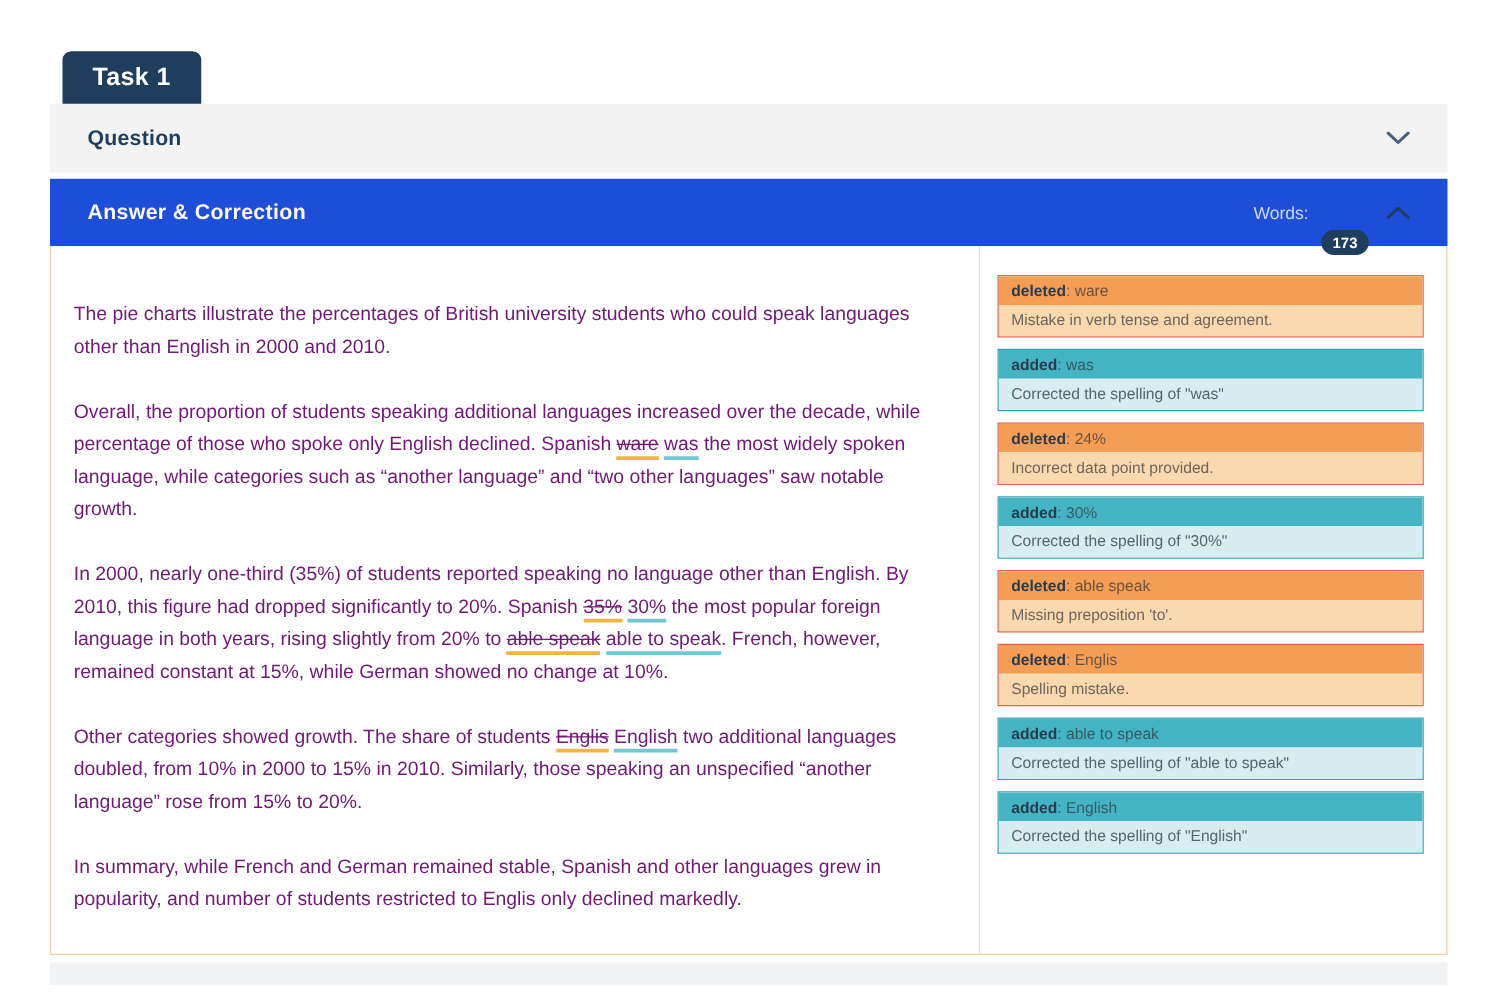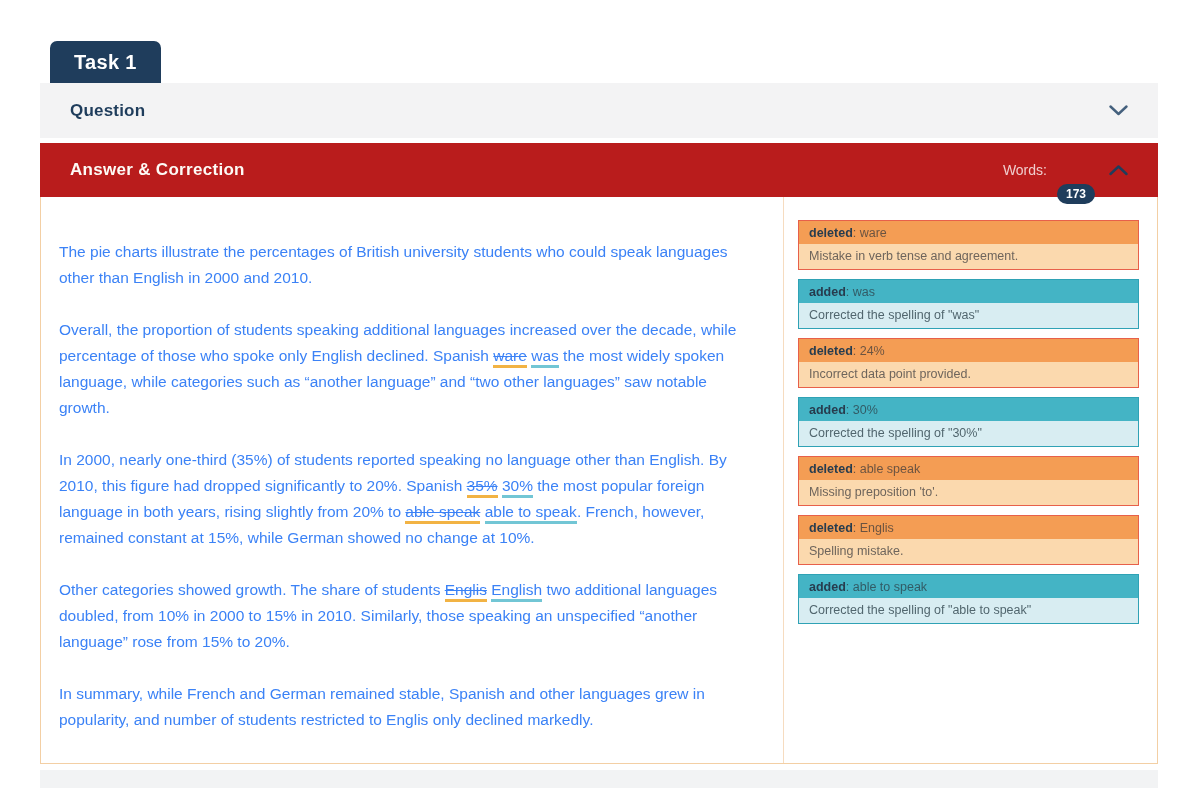"Answer & Correction" .answer-bar { background: #b91c1c -> #1d4ed8 }
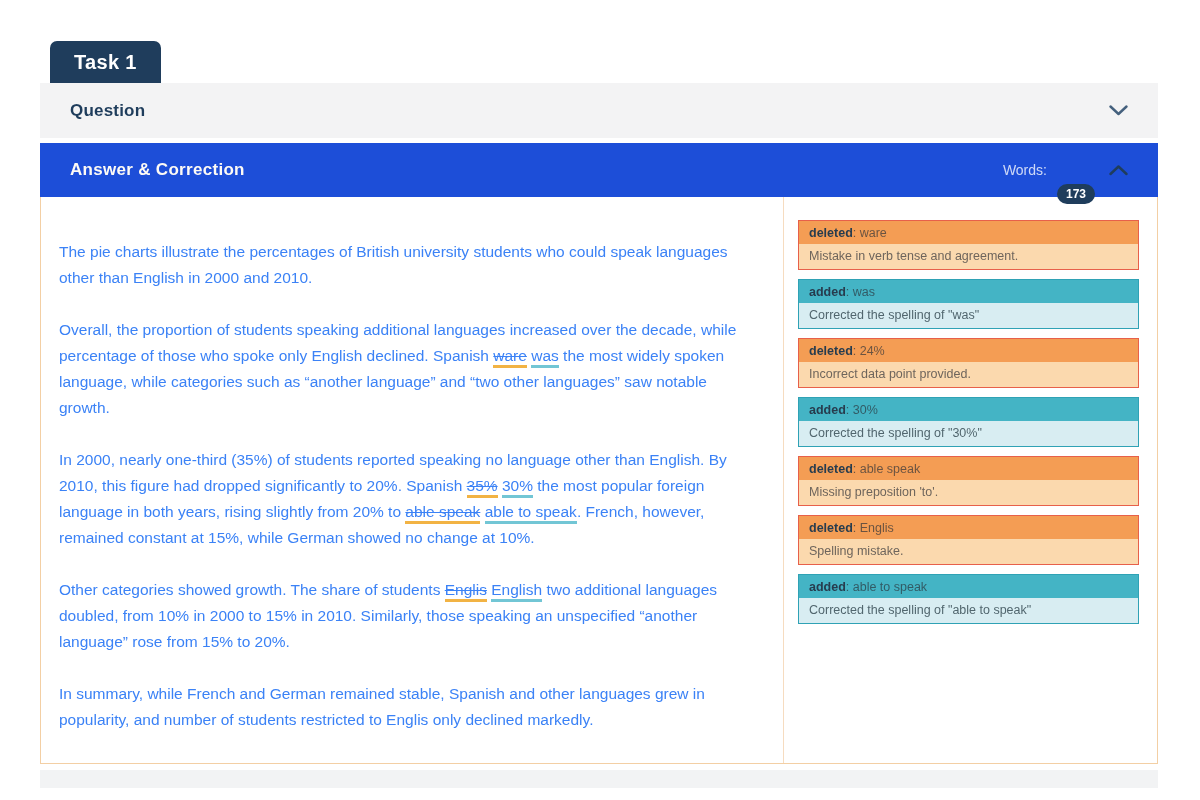"The pie charts illustrate the" .essay { color: #3b82f6 -> #701a75 }
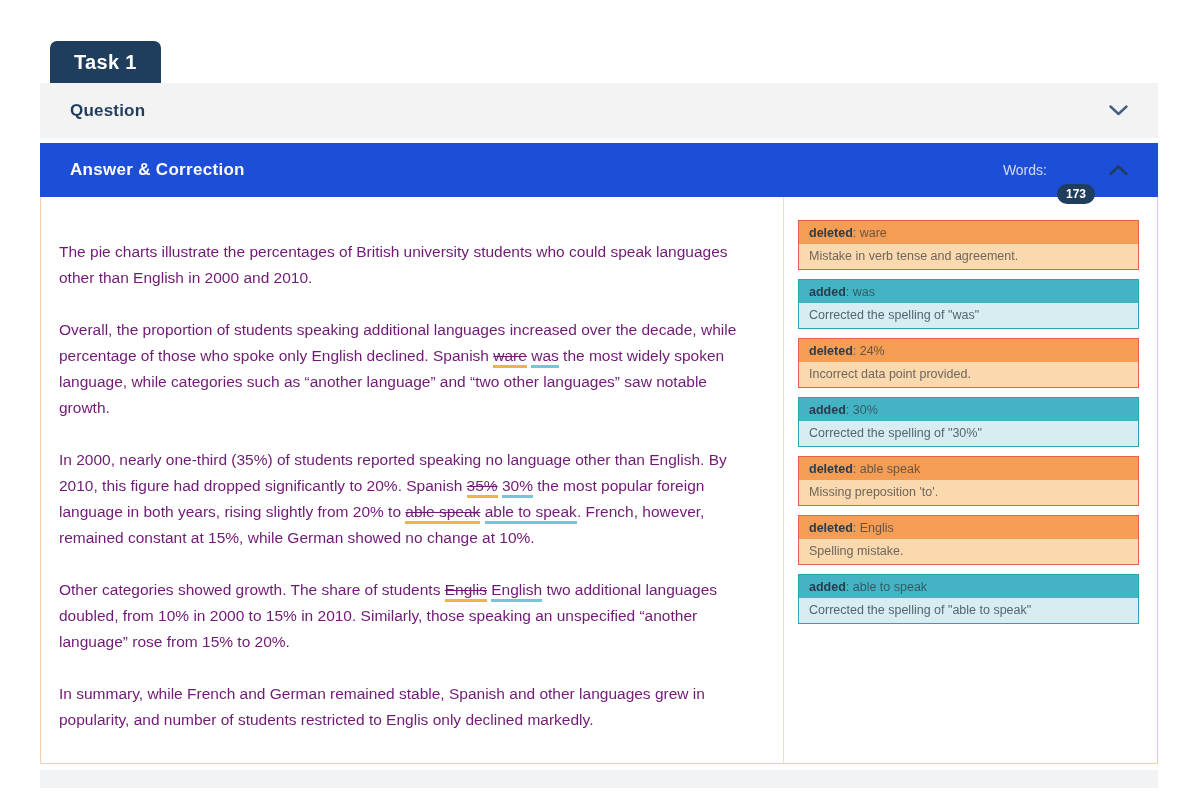"added: English" div.card { html: none -> <div> <div><span>added</span><span>: English</span></div> <div>Corrected the spelling of "English"</div> </div> }
